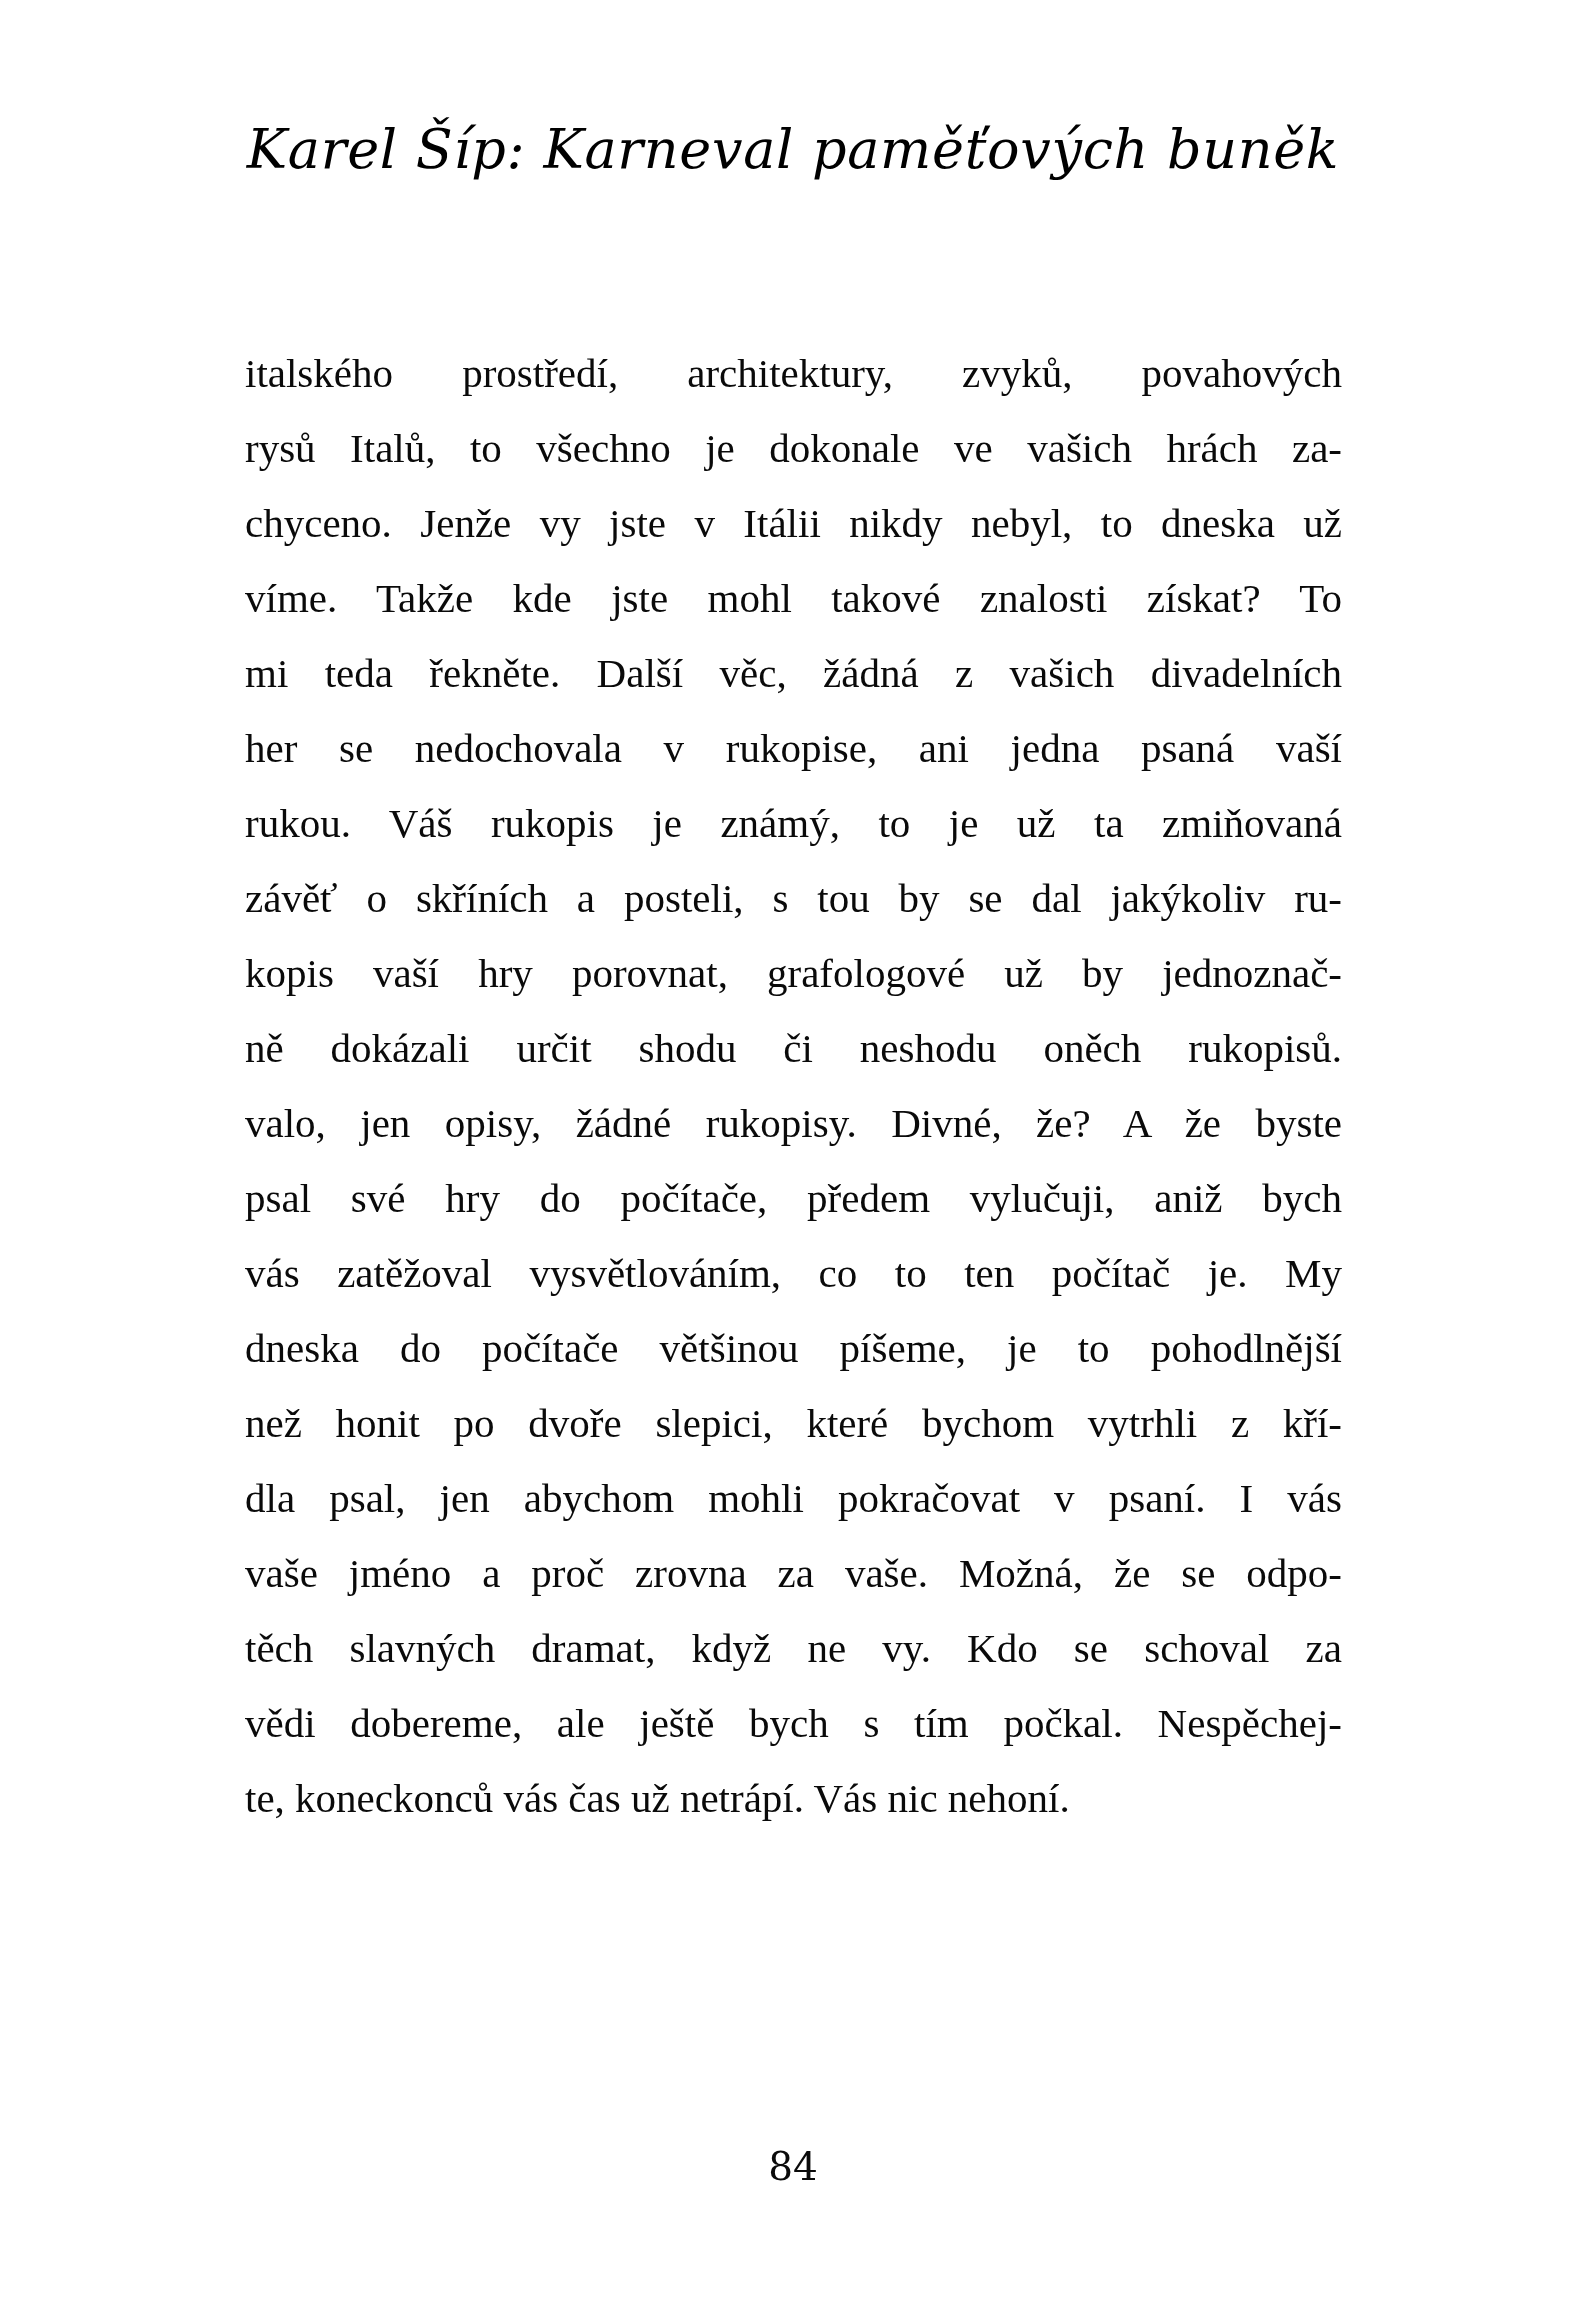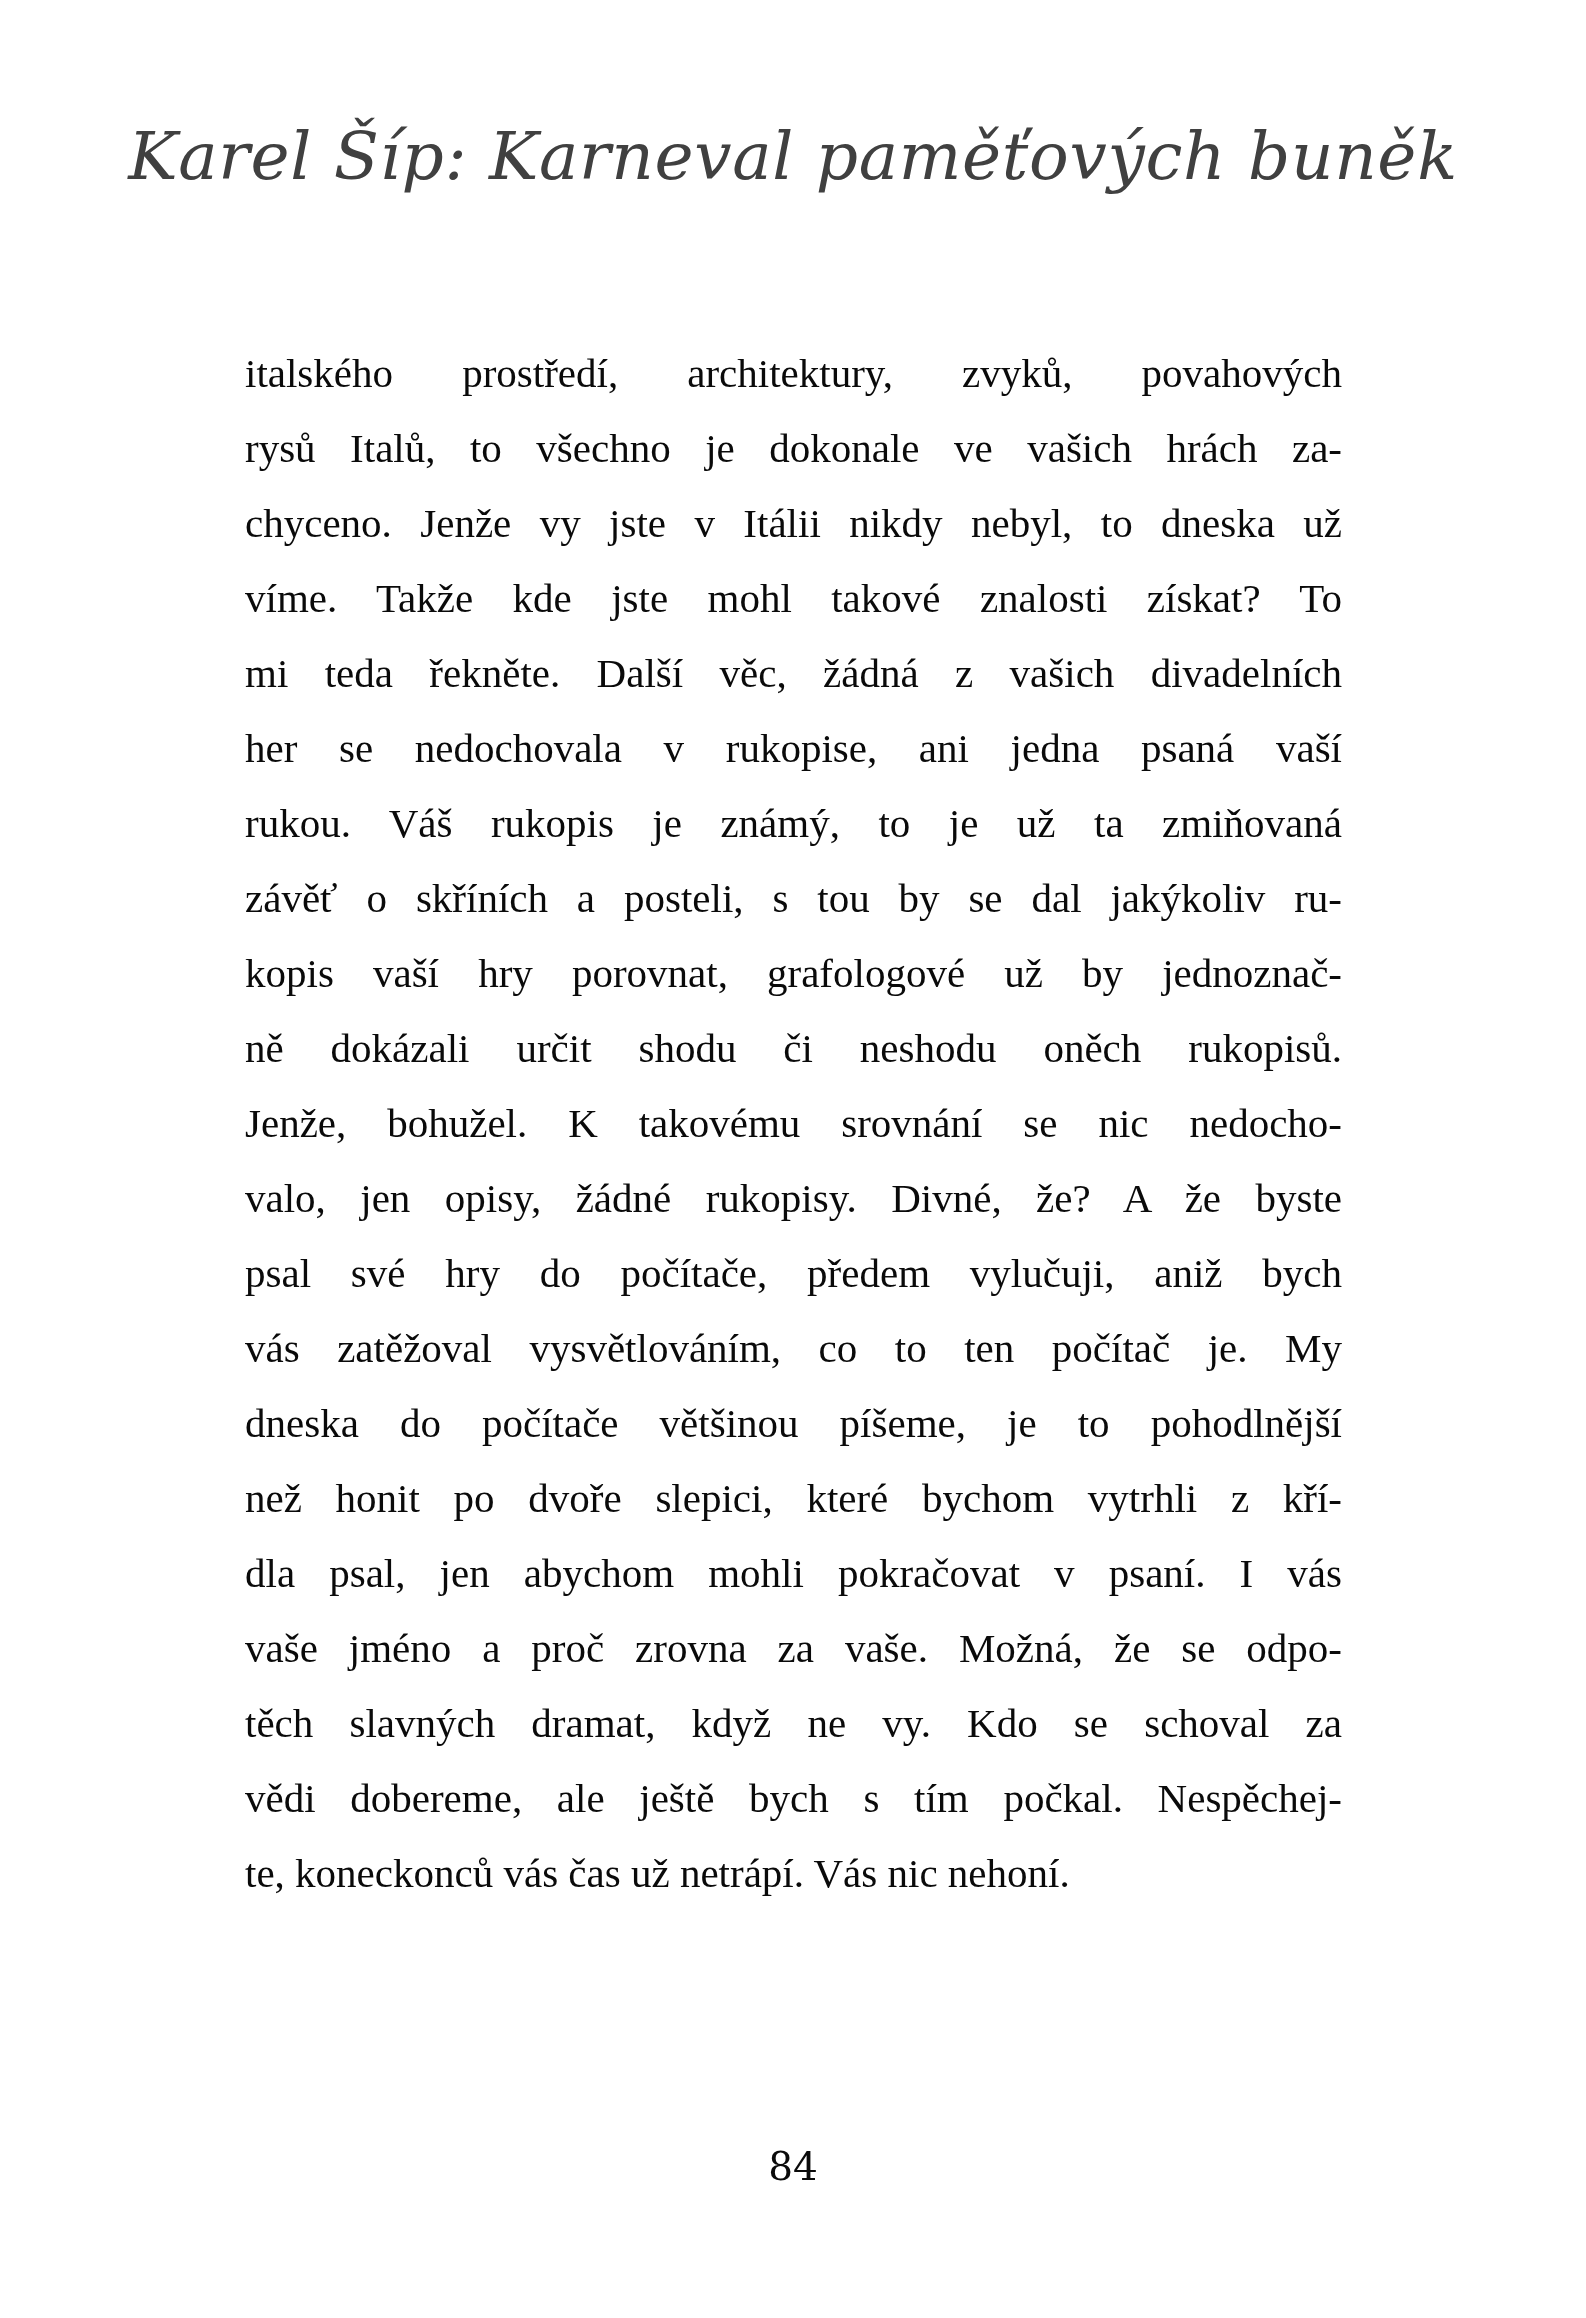"Karel Šíp: Karneval paměťových buněk" .running-header { color: #404040 -> #000000; font-size: 66px -> 54px }
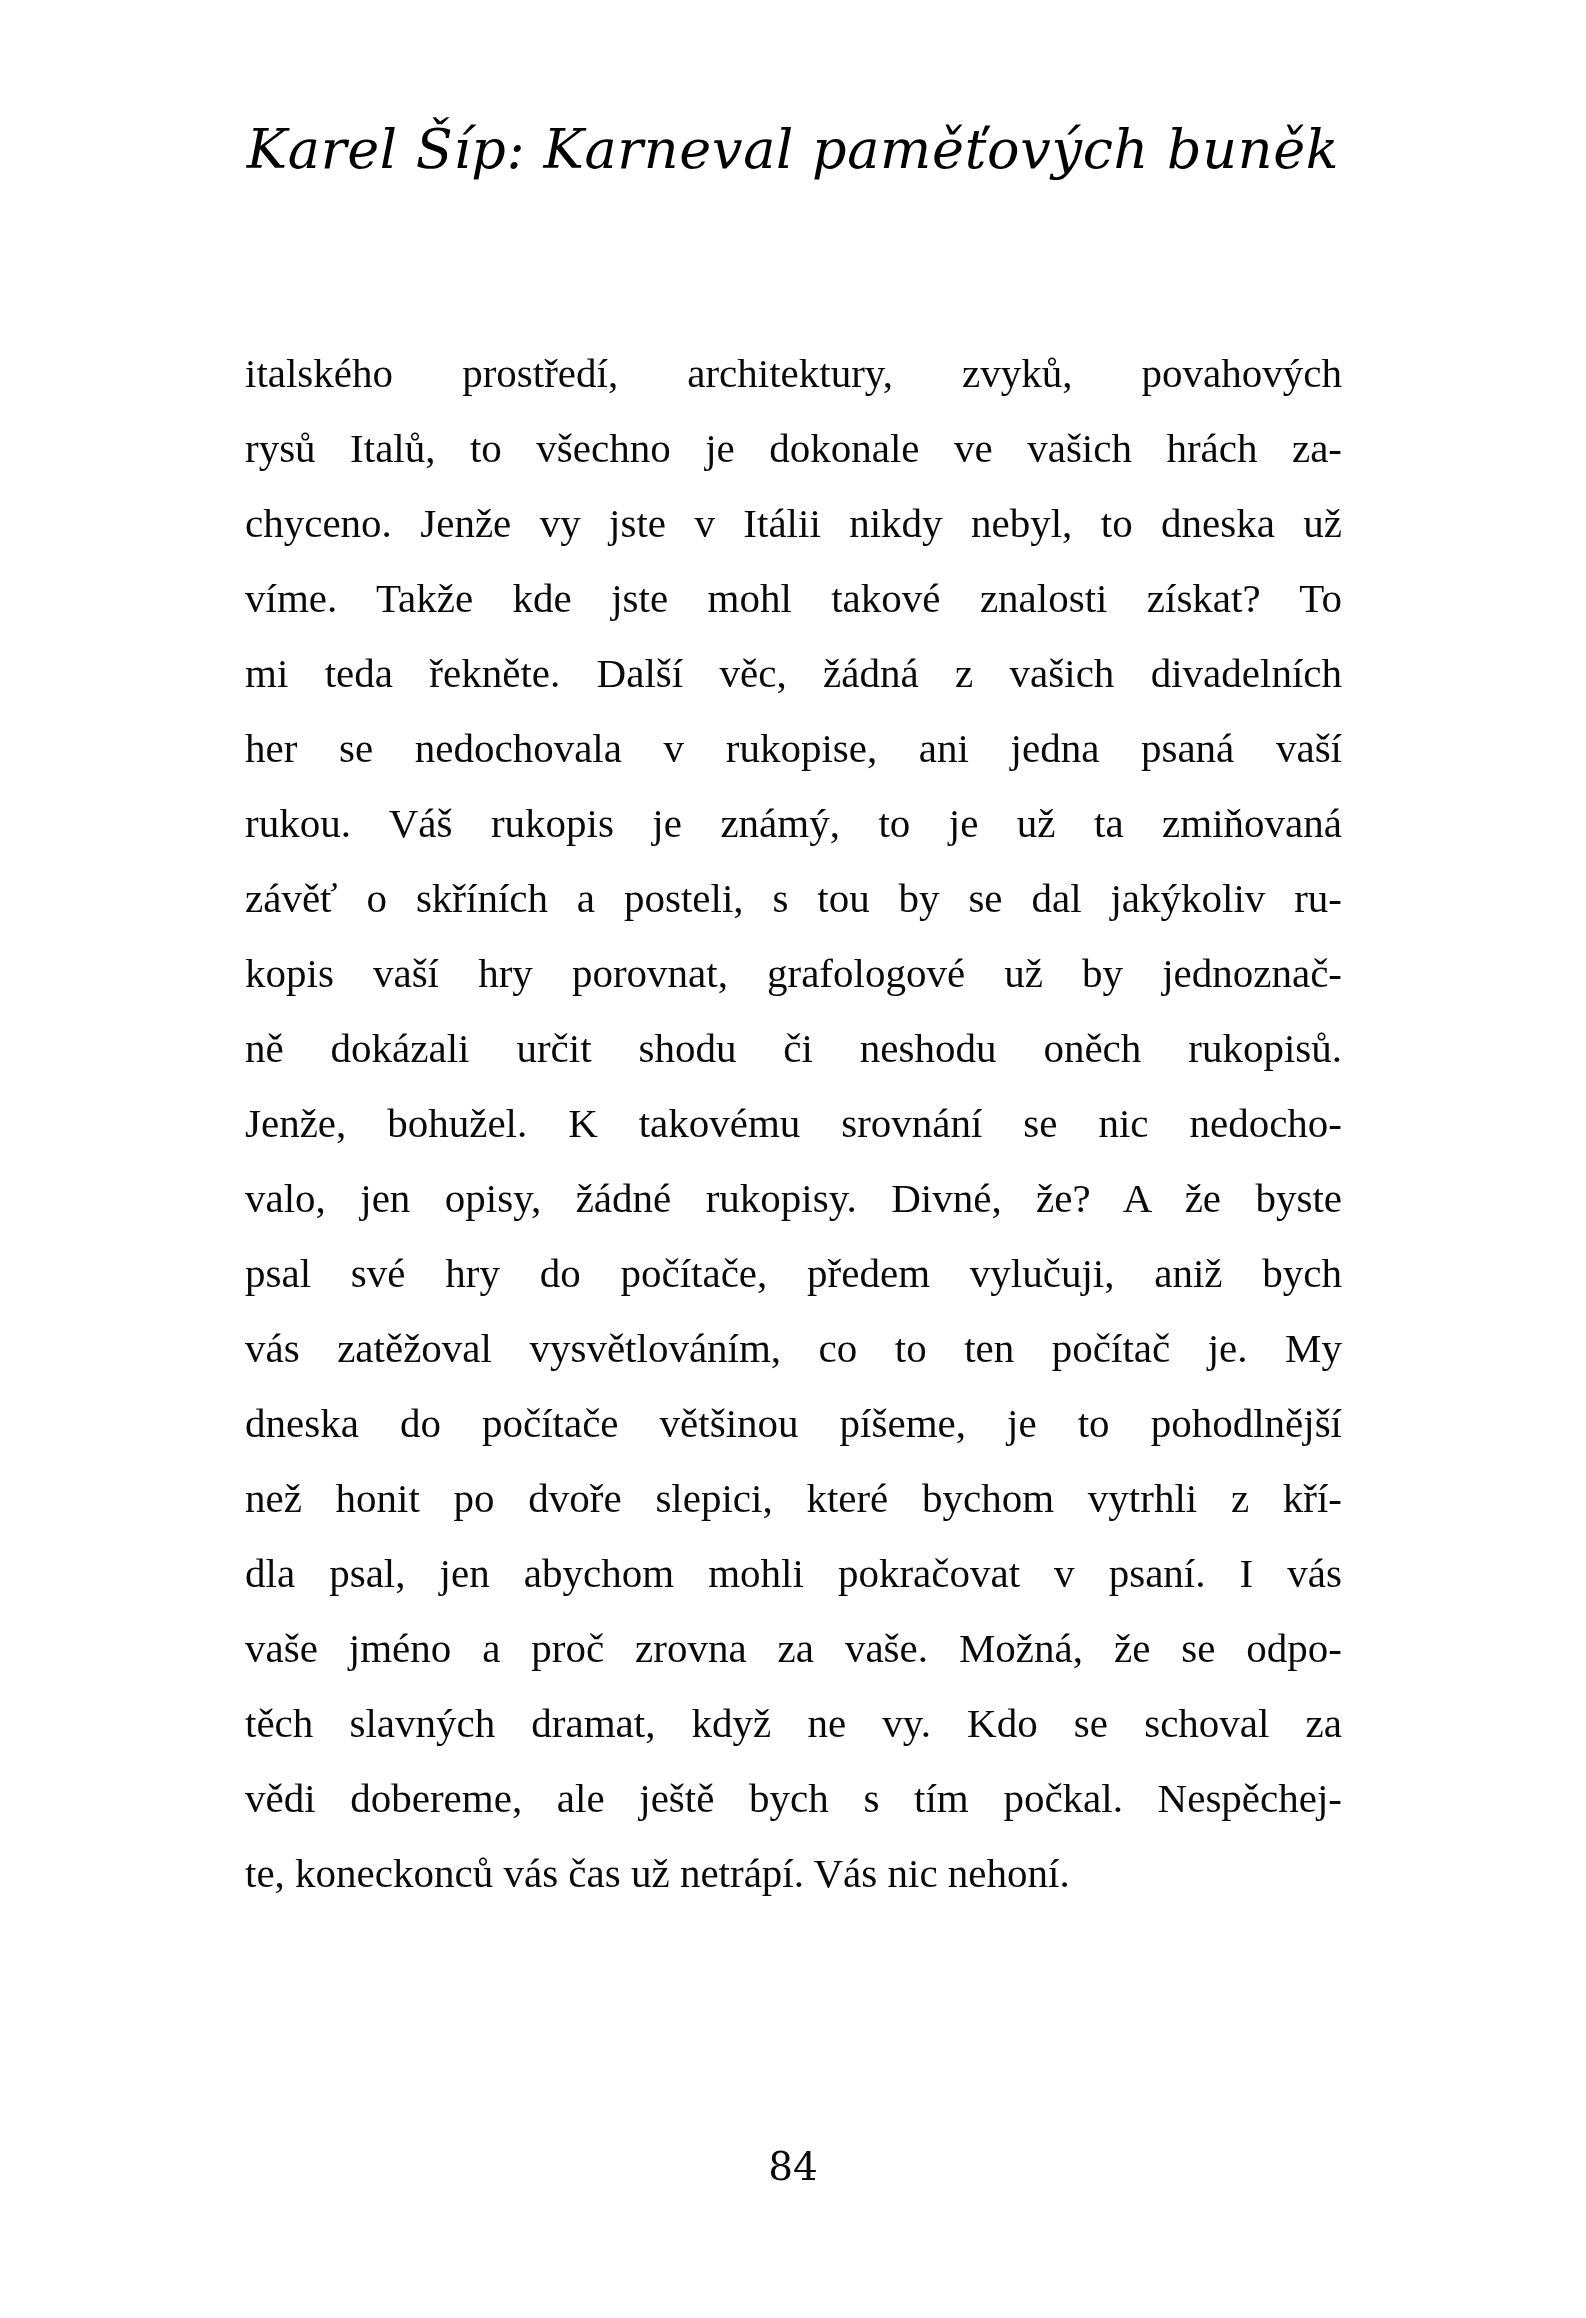"Jenže, bohužel. K takovému srovnání" div.line { html: <div>Jenže, bohužel. K takovému srovnání se nic nedocho-</div> -> none }
